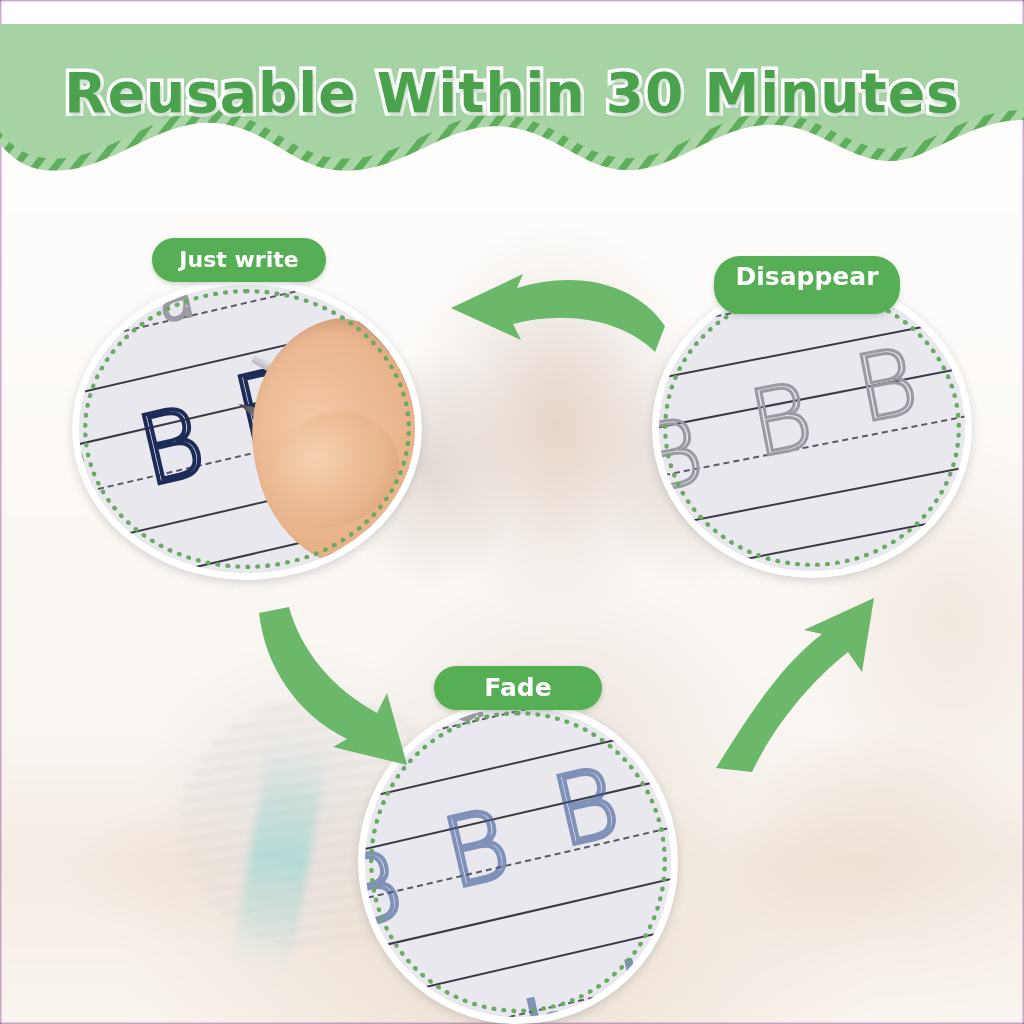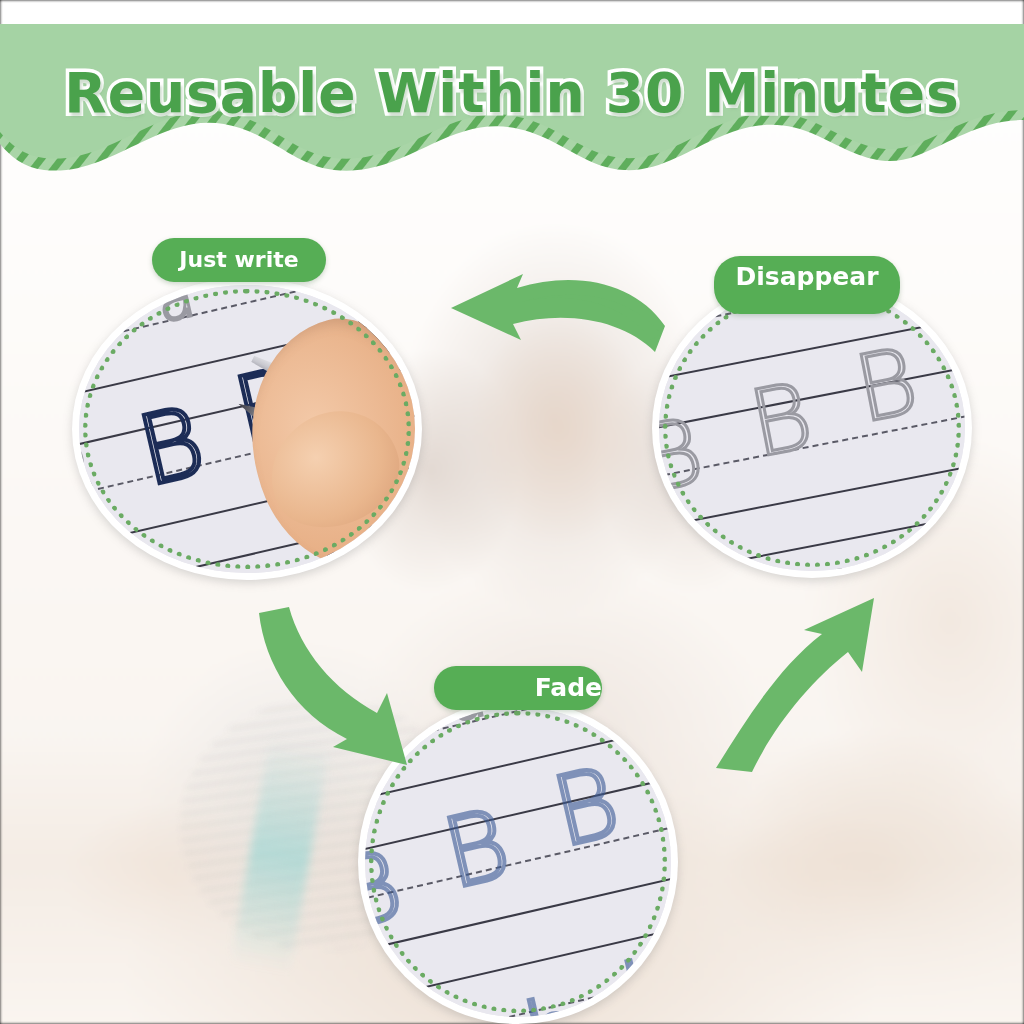"Reusable Within 30 Minutes" #page { background: #000000 -> #701a75 }
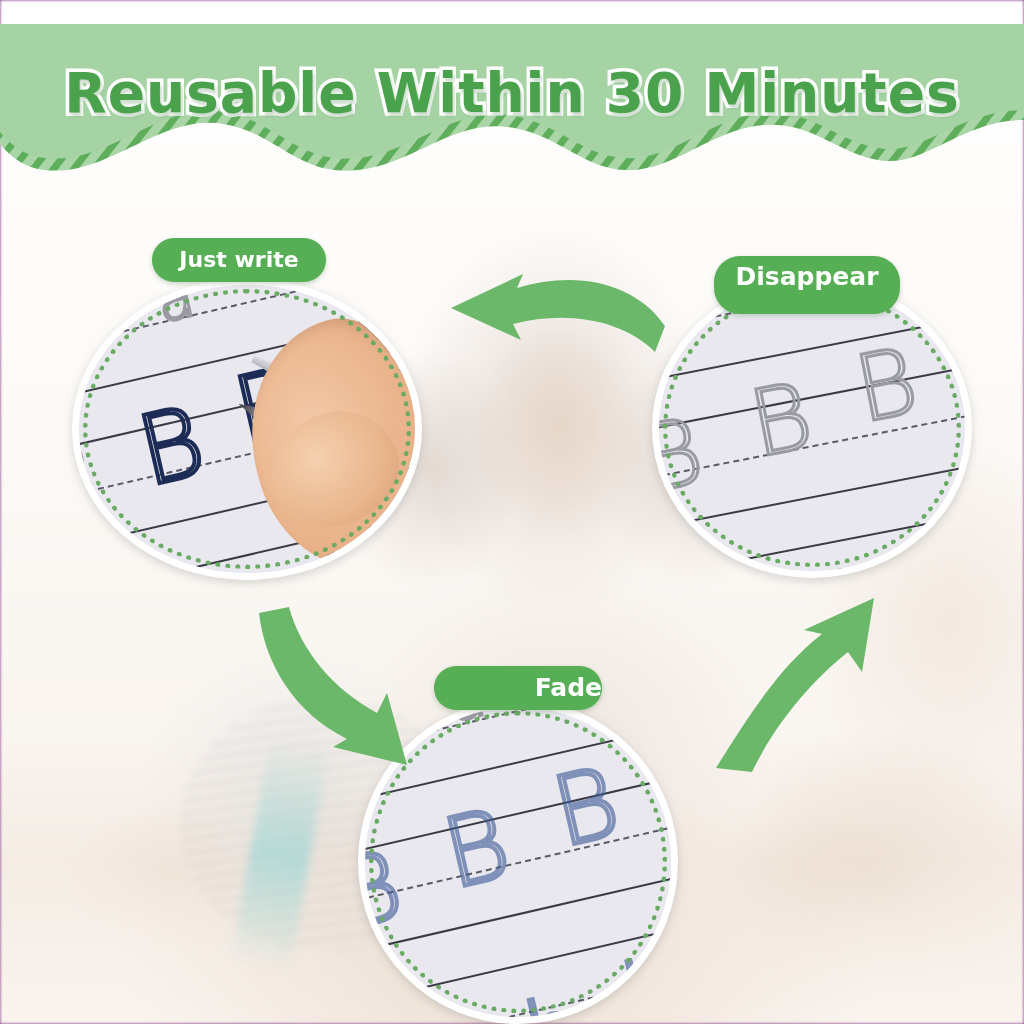"Fade" div.badge { text-align: right -> none }
